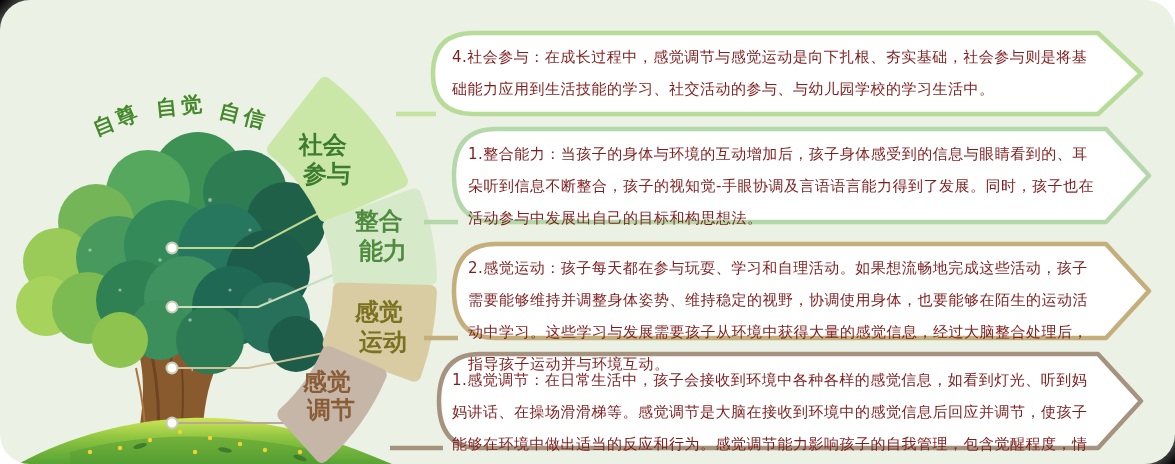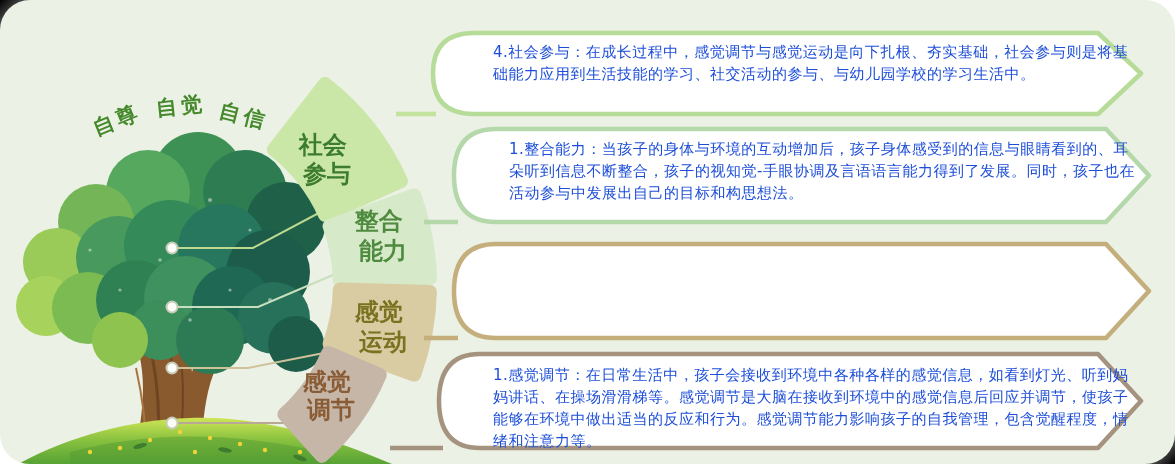"4.社会参与：在成长过程中，感觉调节与感觉运动是向下扎根、夯实基础，社会参与则是" .card-text { color: #1d4ed8 -> #7f1d1d; line-height: 22px -> 32px; margin-left: 41px -> none }
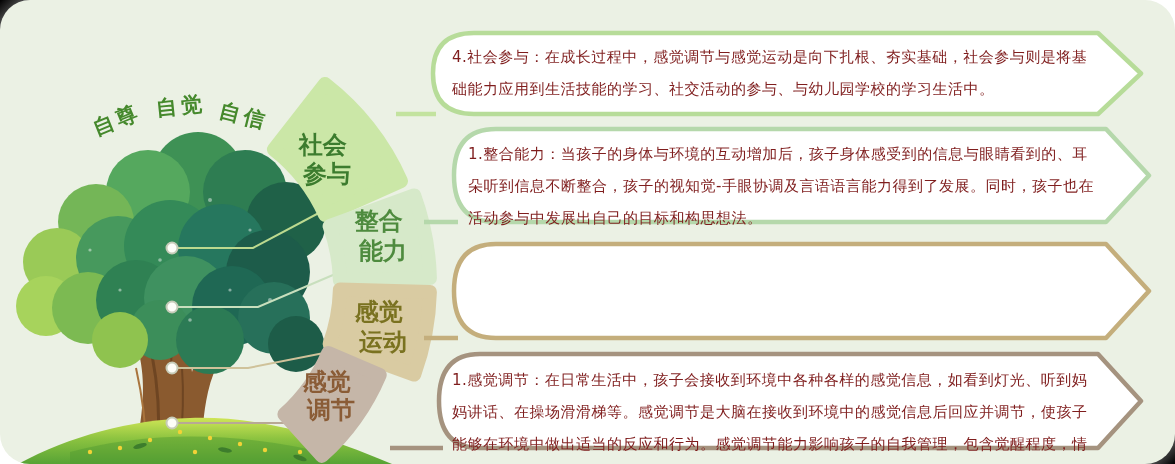"2.感觉运动：孩子每天都在参与玩耍、学习和自理活动。如果想流畅地完成这些活动，孩" div.card-text { html: none -> <div>2.感觉运动：孩子每天都在参与玩耍、学习和自理活动。如果想流畅地完成这些活动，孩子需要能够维持并调整身体姿势、维持稳定的视野，协调使用身体，也要能够在陌生的运动活动中学习。这些学习与发展需要孩子从环境中获得大量的感觉信息，经过大脑整合处理后，指导孩子运动并与环境互动。</div> }
